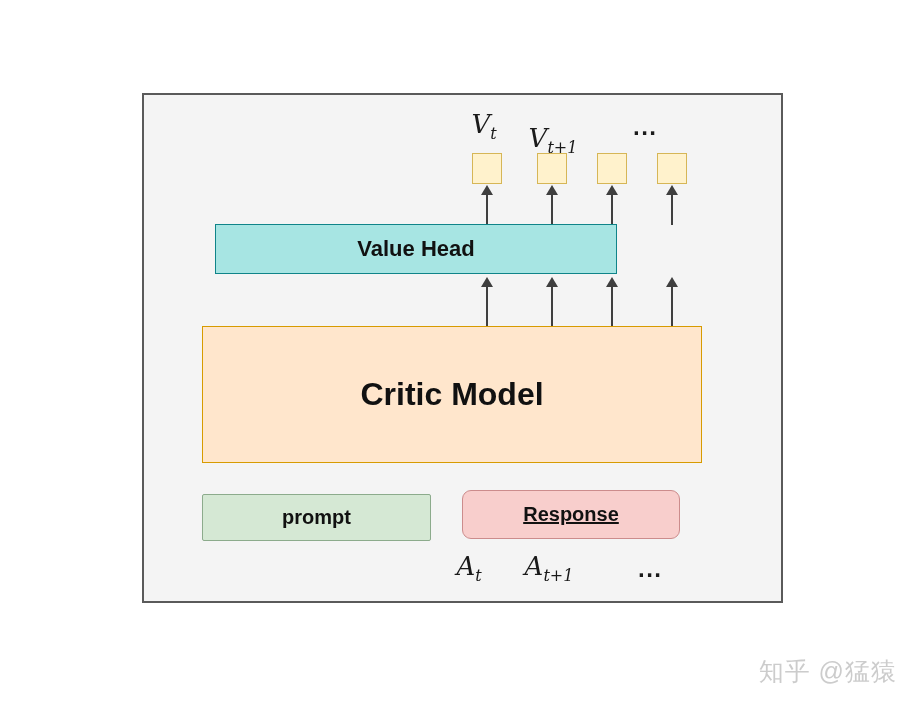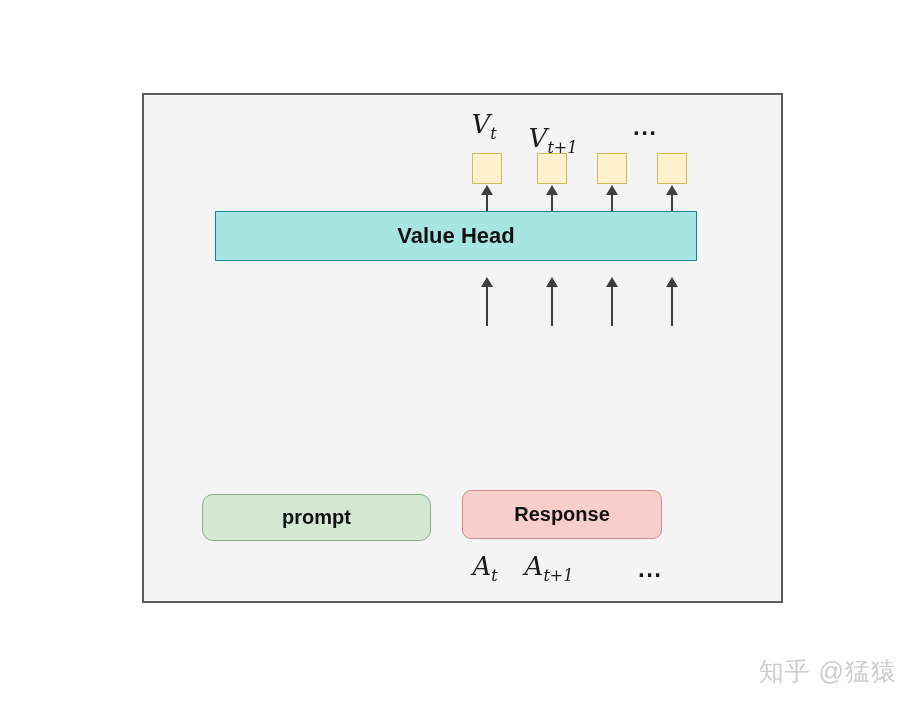"Value Head" .value-head { top: 116px -> 129px; width: 482px -> 402px }
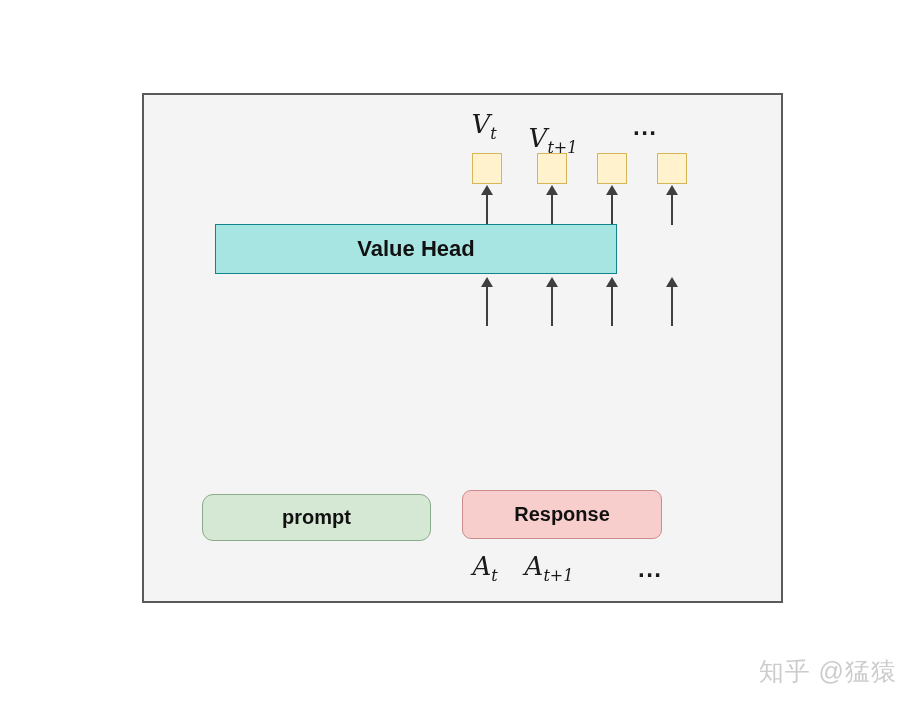"Critic Model" div.critic { html: none -> <div> <span>Critic Model</span> </div> }
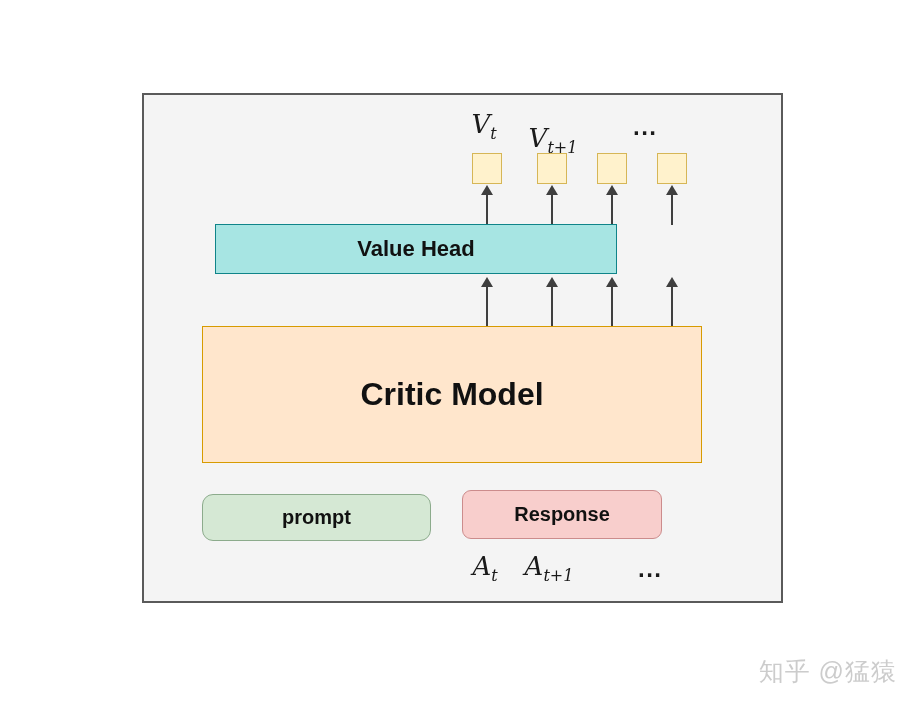"prompt" .prompt-box { border-radius: 11px -> 2px }
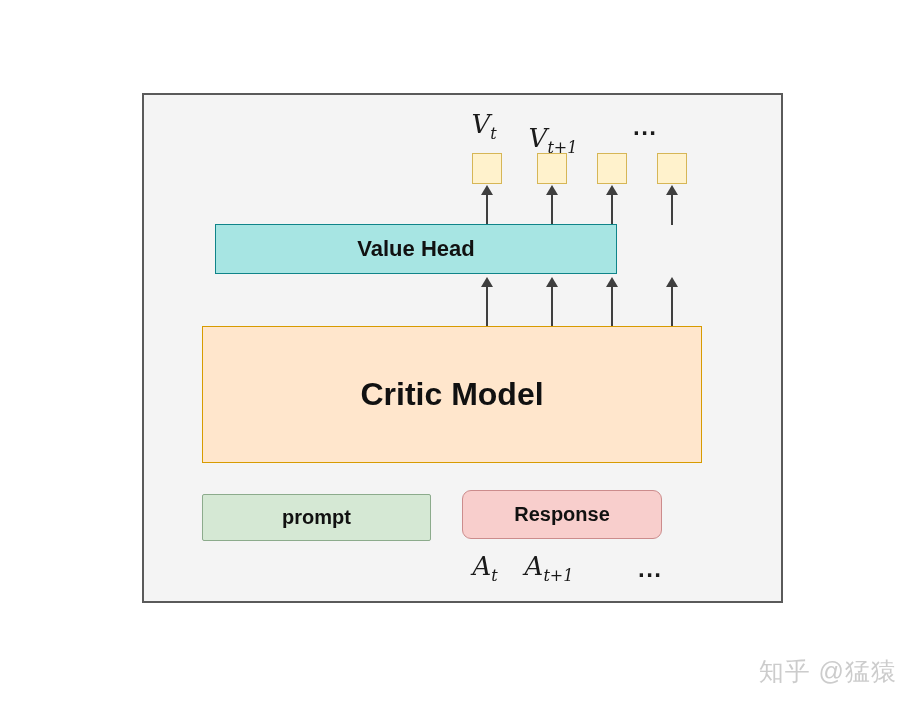"Response" .response-box { text-decoration: none -> underline; width: 200px -> 218px }
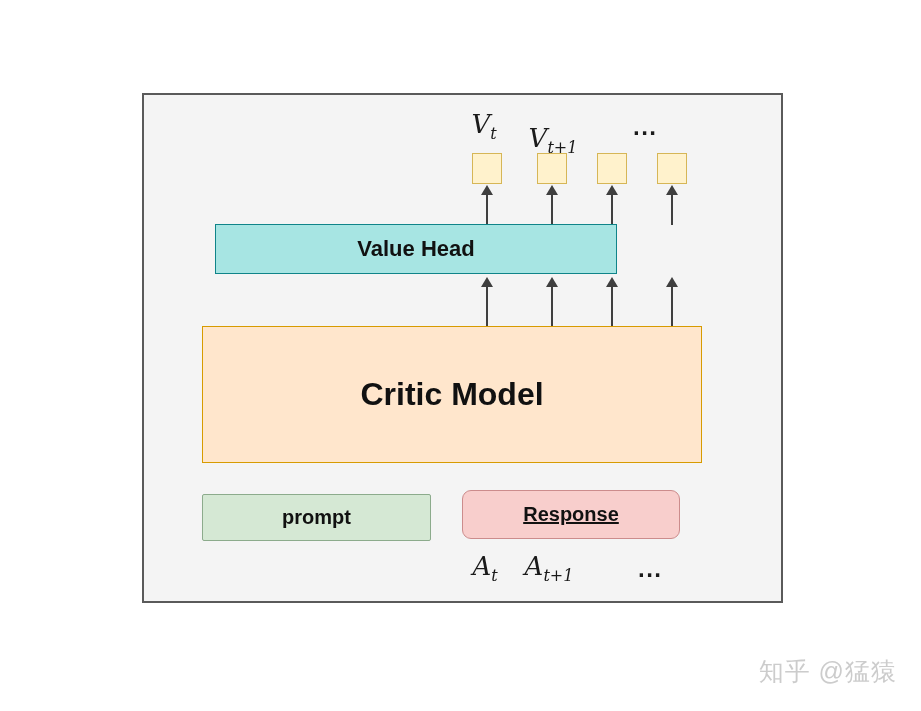"At" span.math-label { left: 341px -> 325px }
